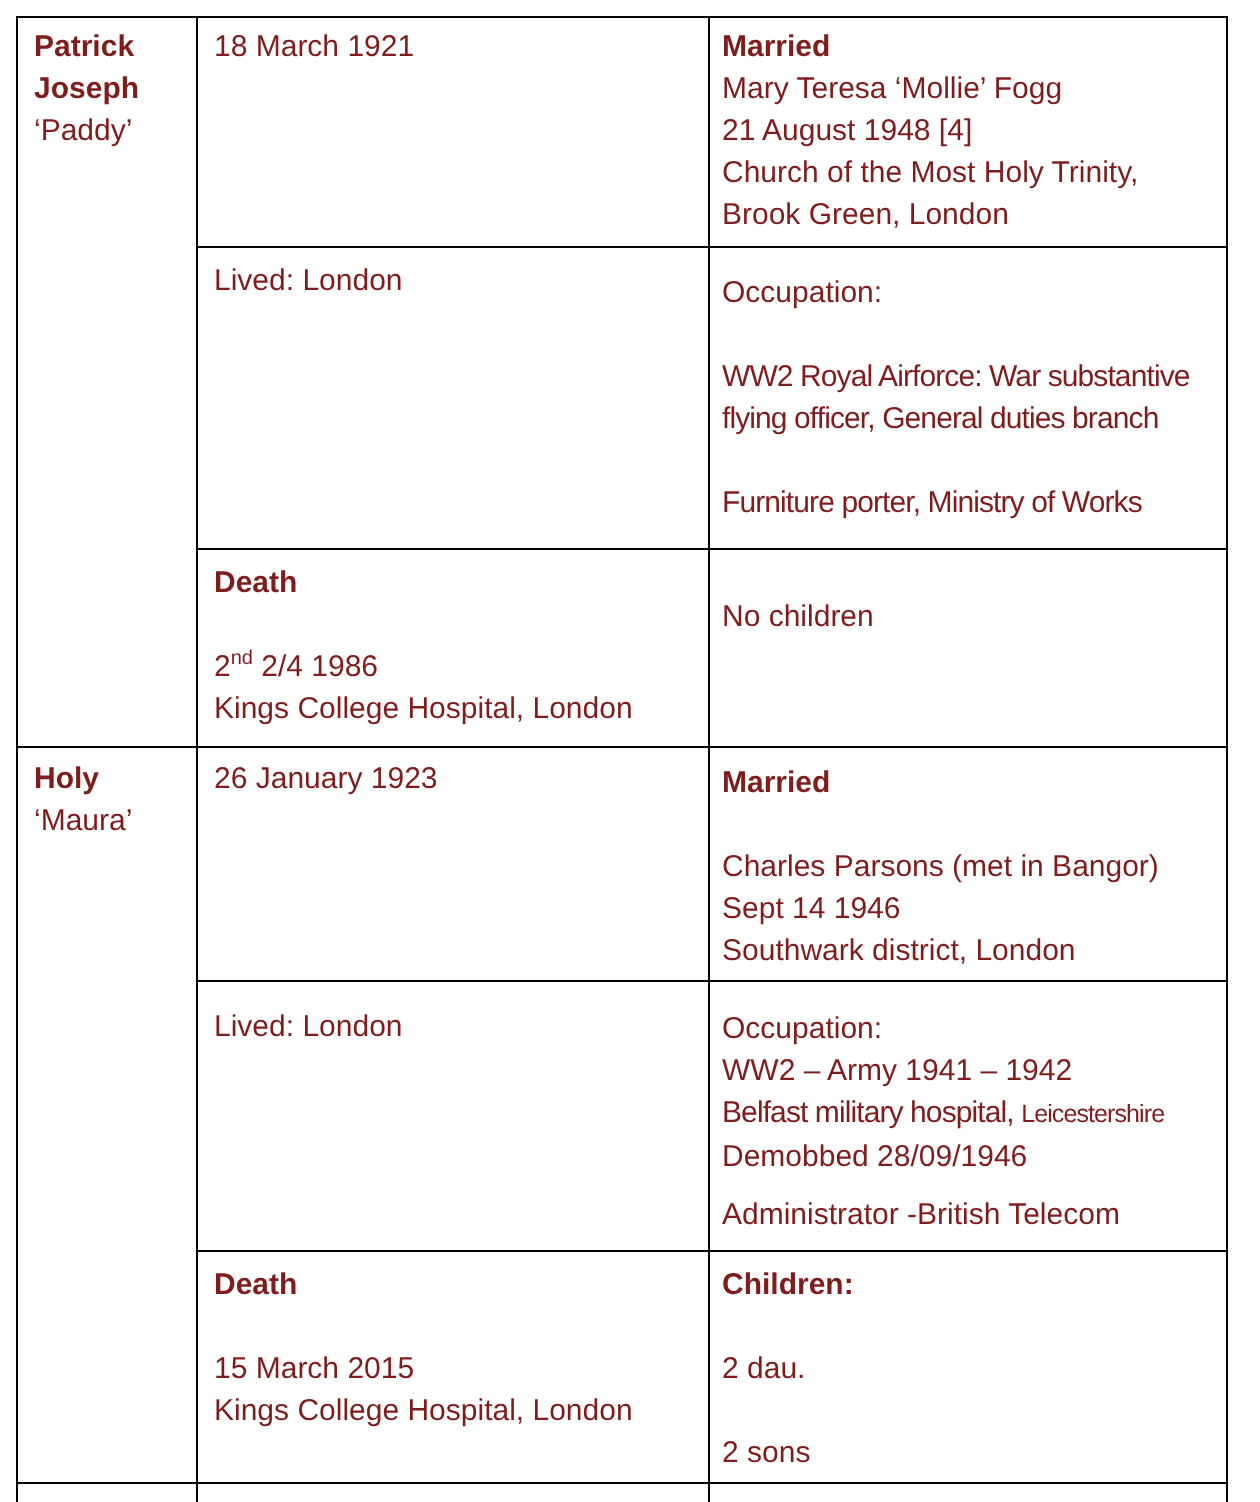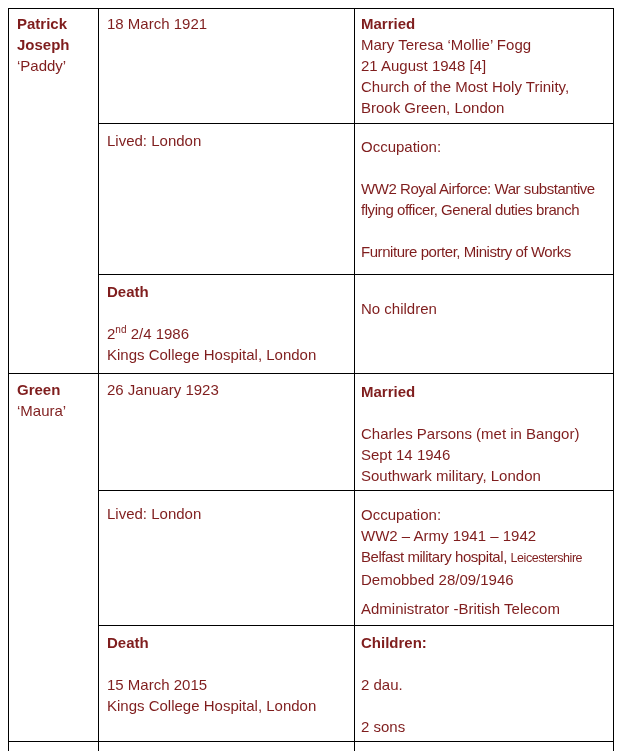"Green" div.line { text: Green -> Holy }
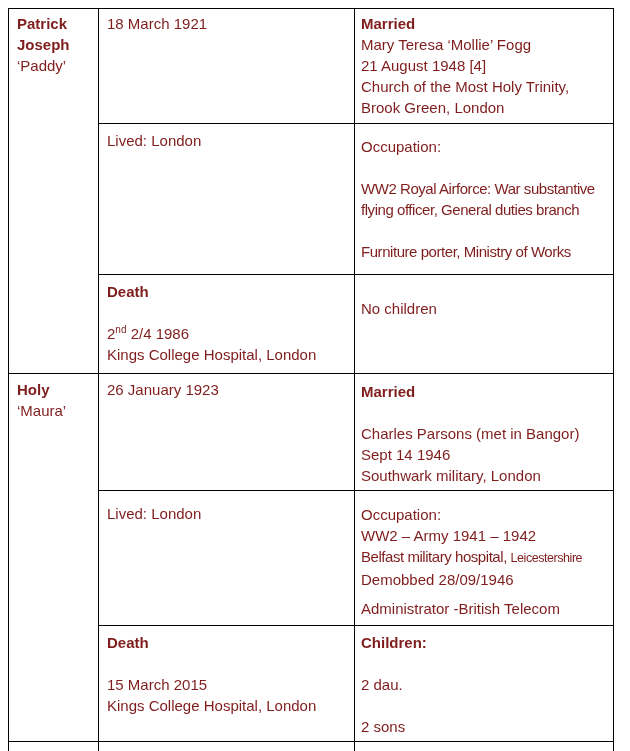"Southwark military, London" div.line { text: military -> district }
